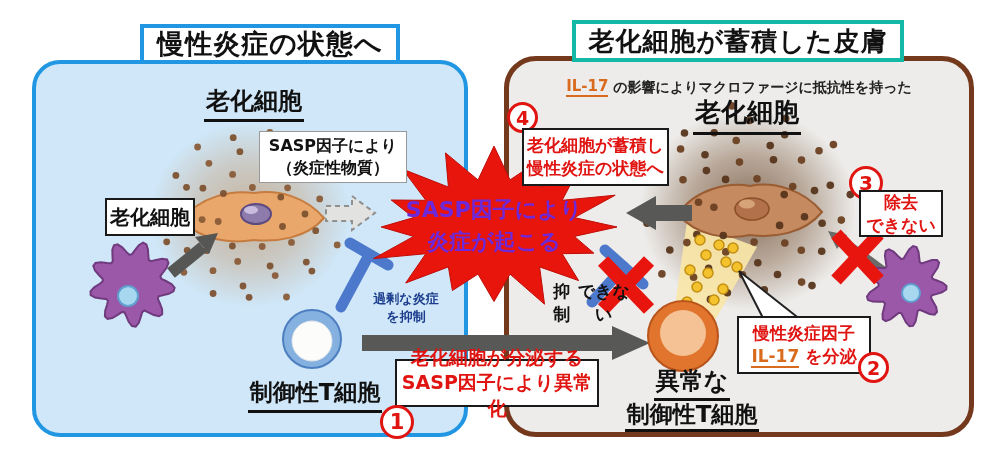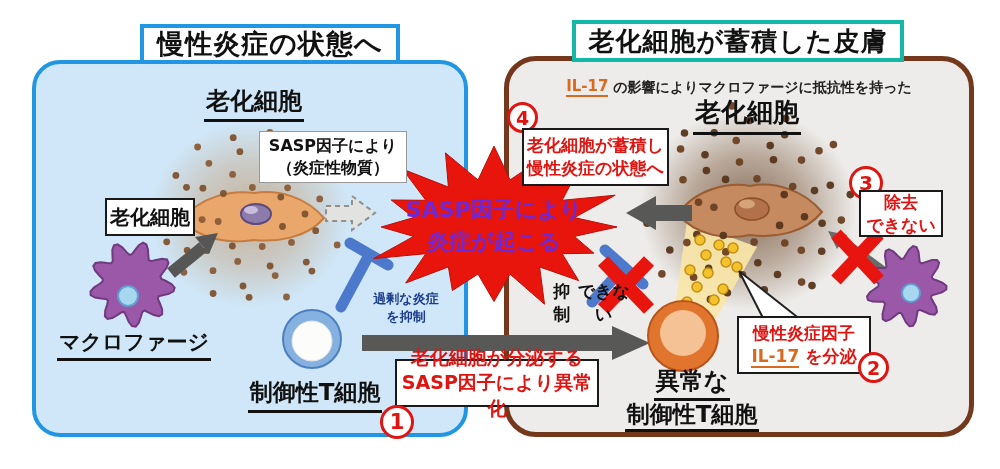"マクロファージ" div.lbl { html: <div> <span>マクロファージ</span> </div> -> none }
